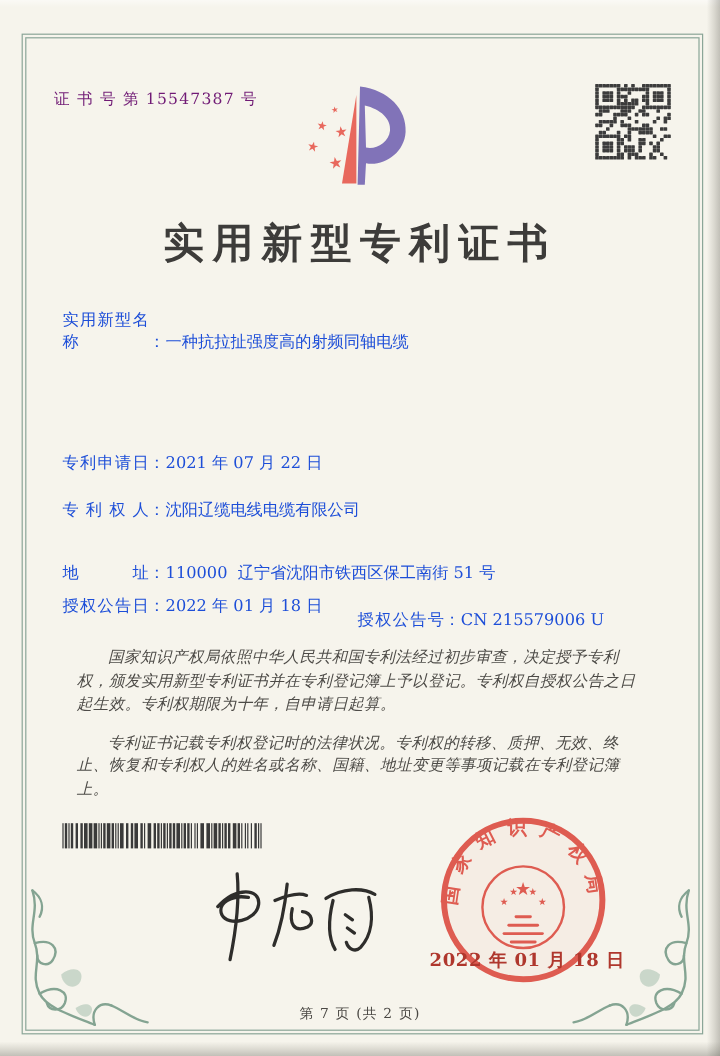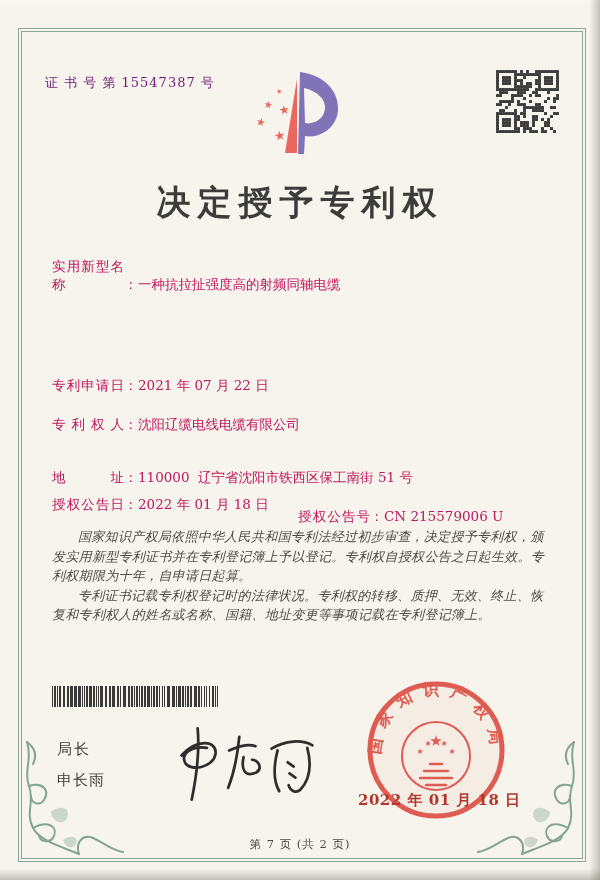"决定授予专利权" div.title { text: 决定授予专利权 -> 实用新型专利证书 }
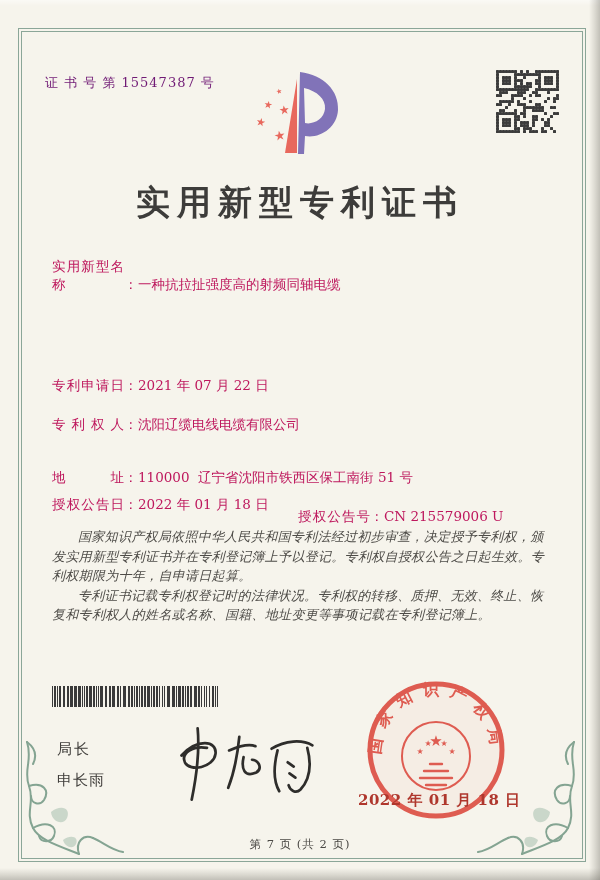"实用新型名称 ：一种抗拉扯强度高的射频同轴电缆" .row { color: #be185d -> #1d4ed8 }
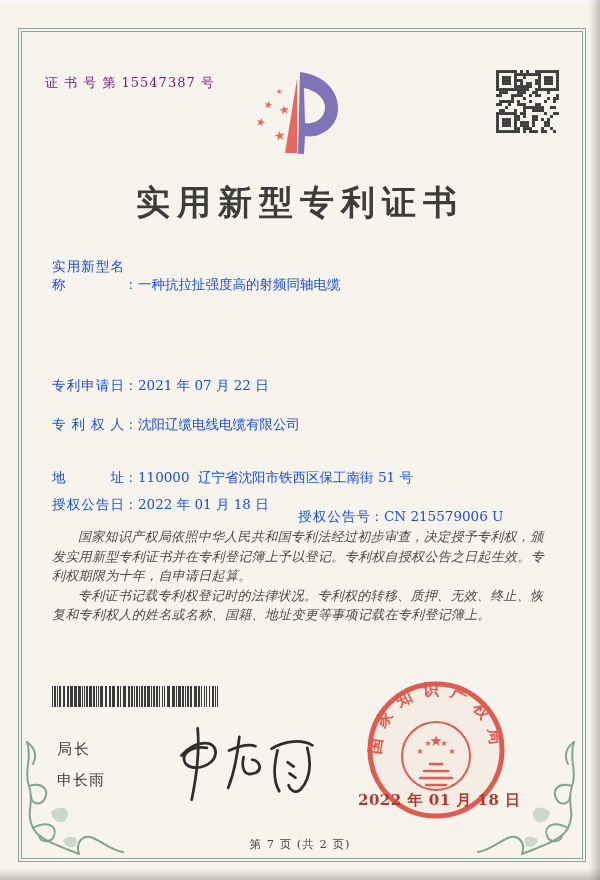"国家知识产权局依照中华人民共和国专利法经过初步审查，决定授予专利权，颁发实用新型" .paras p { margin: 0 -> 12px }
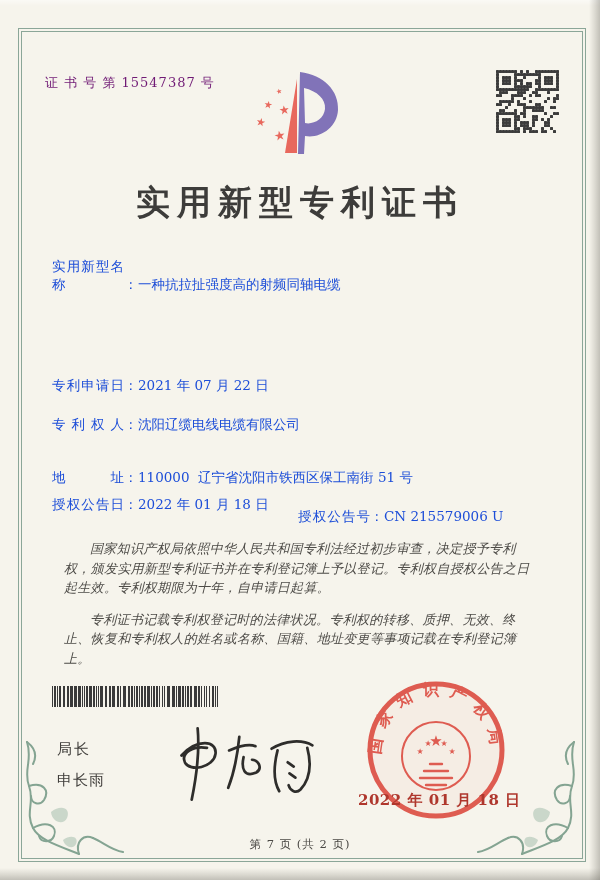"局长" div.signer { html: <div> <div>局长</div> <div>申长雨</div> </div> -> none }
